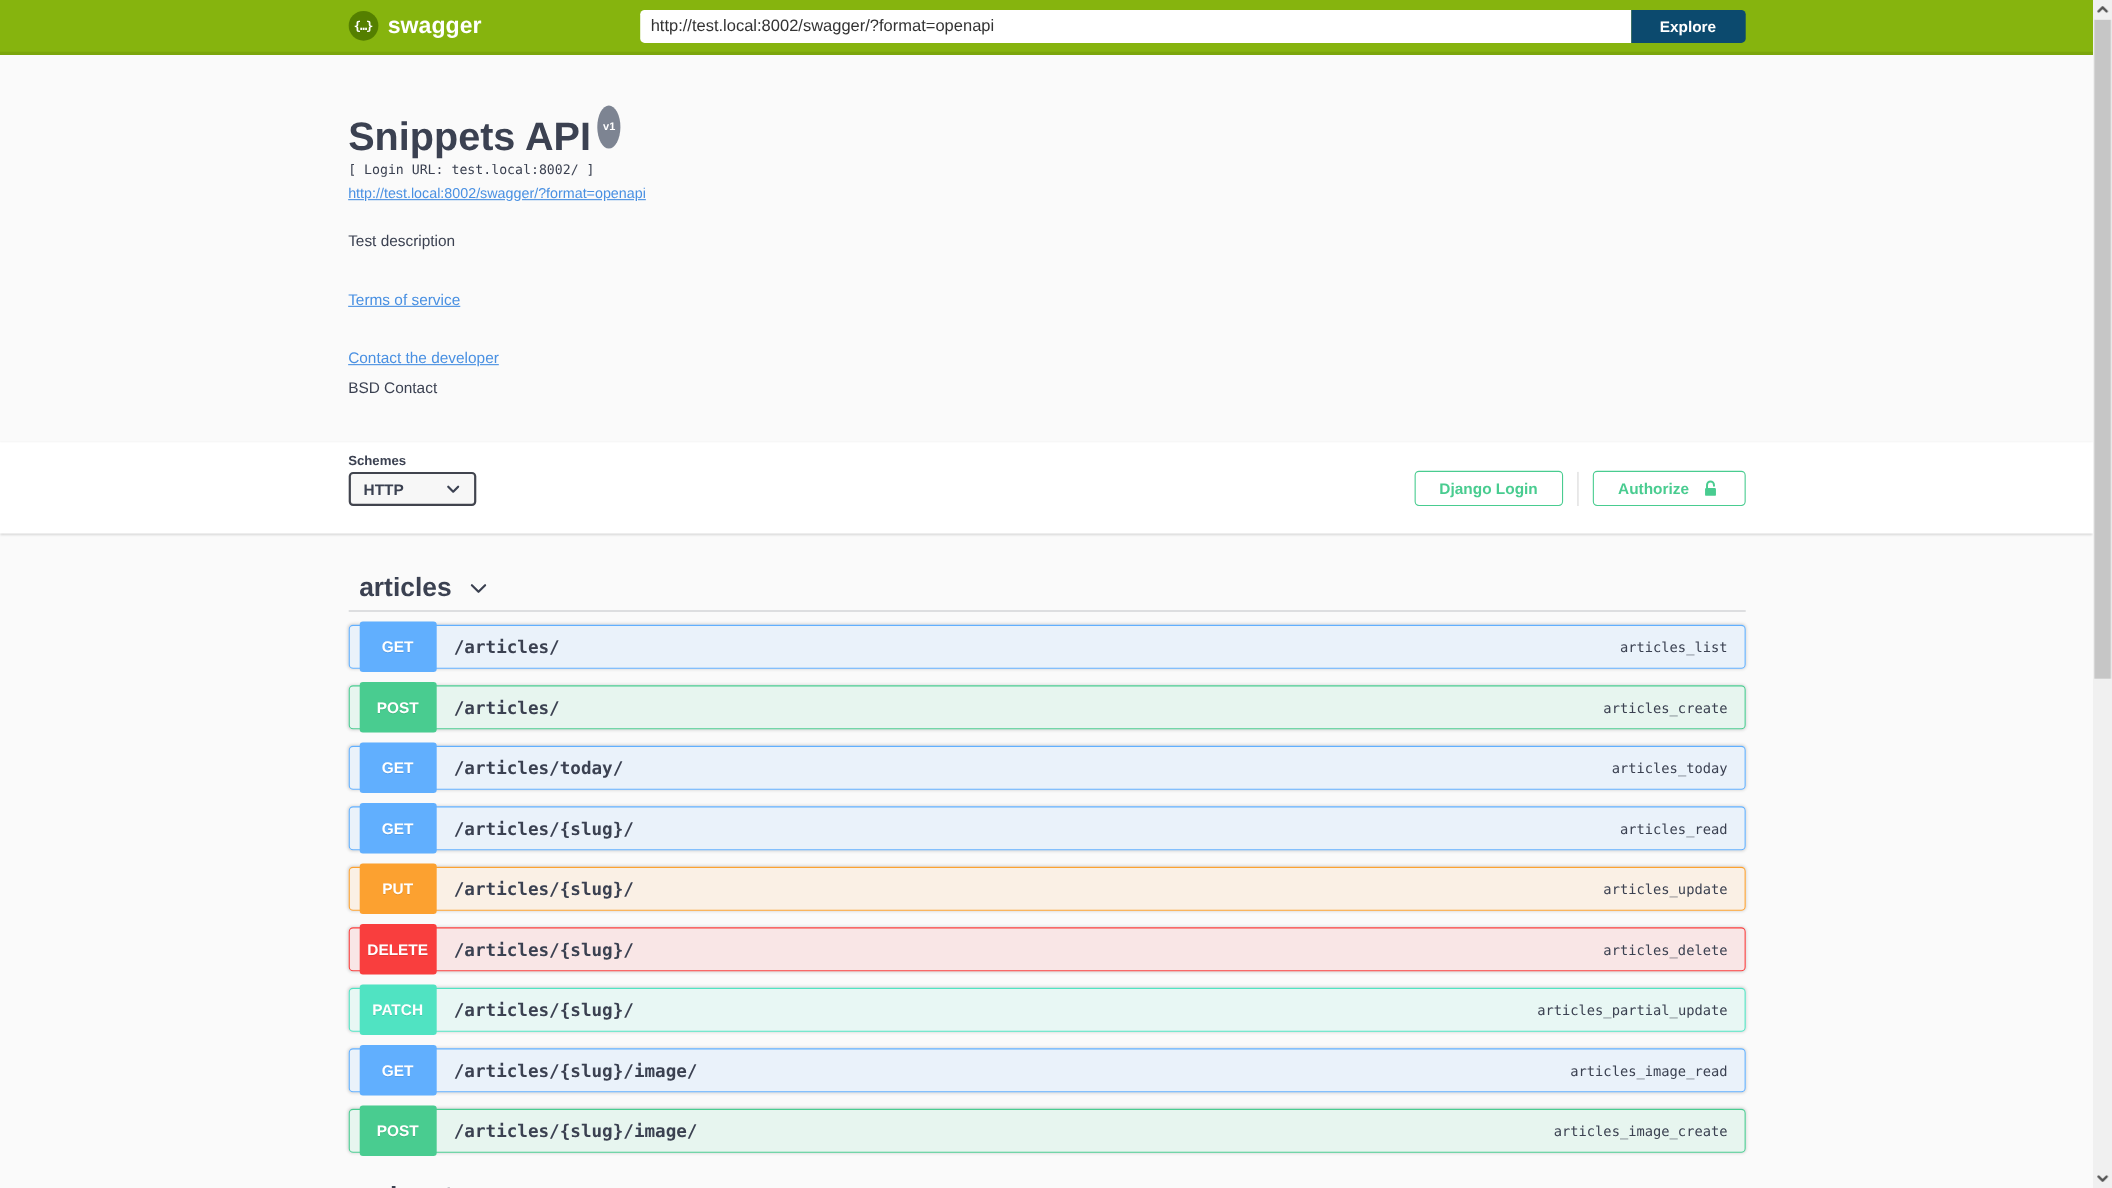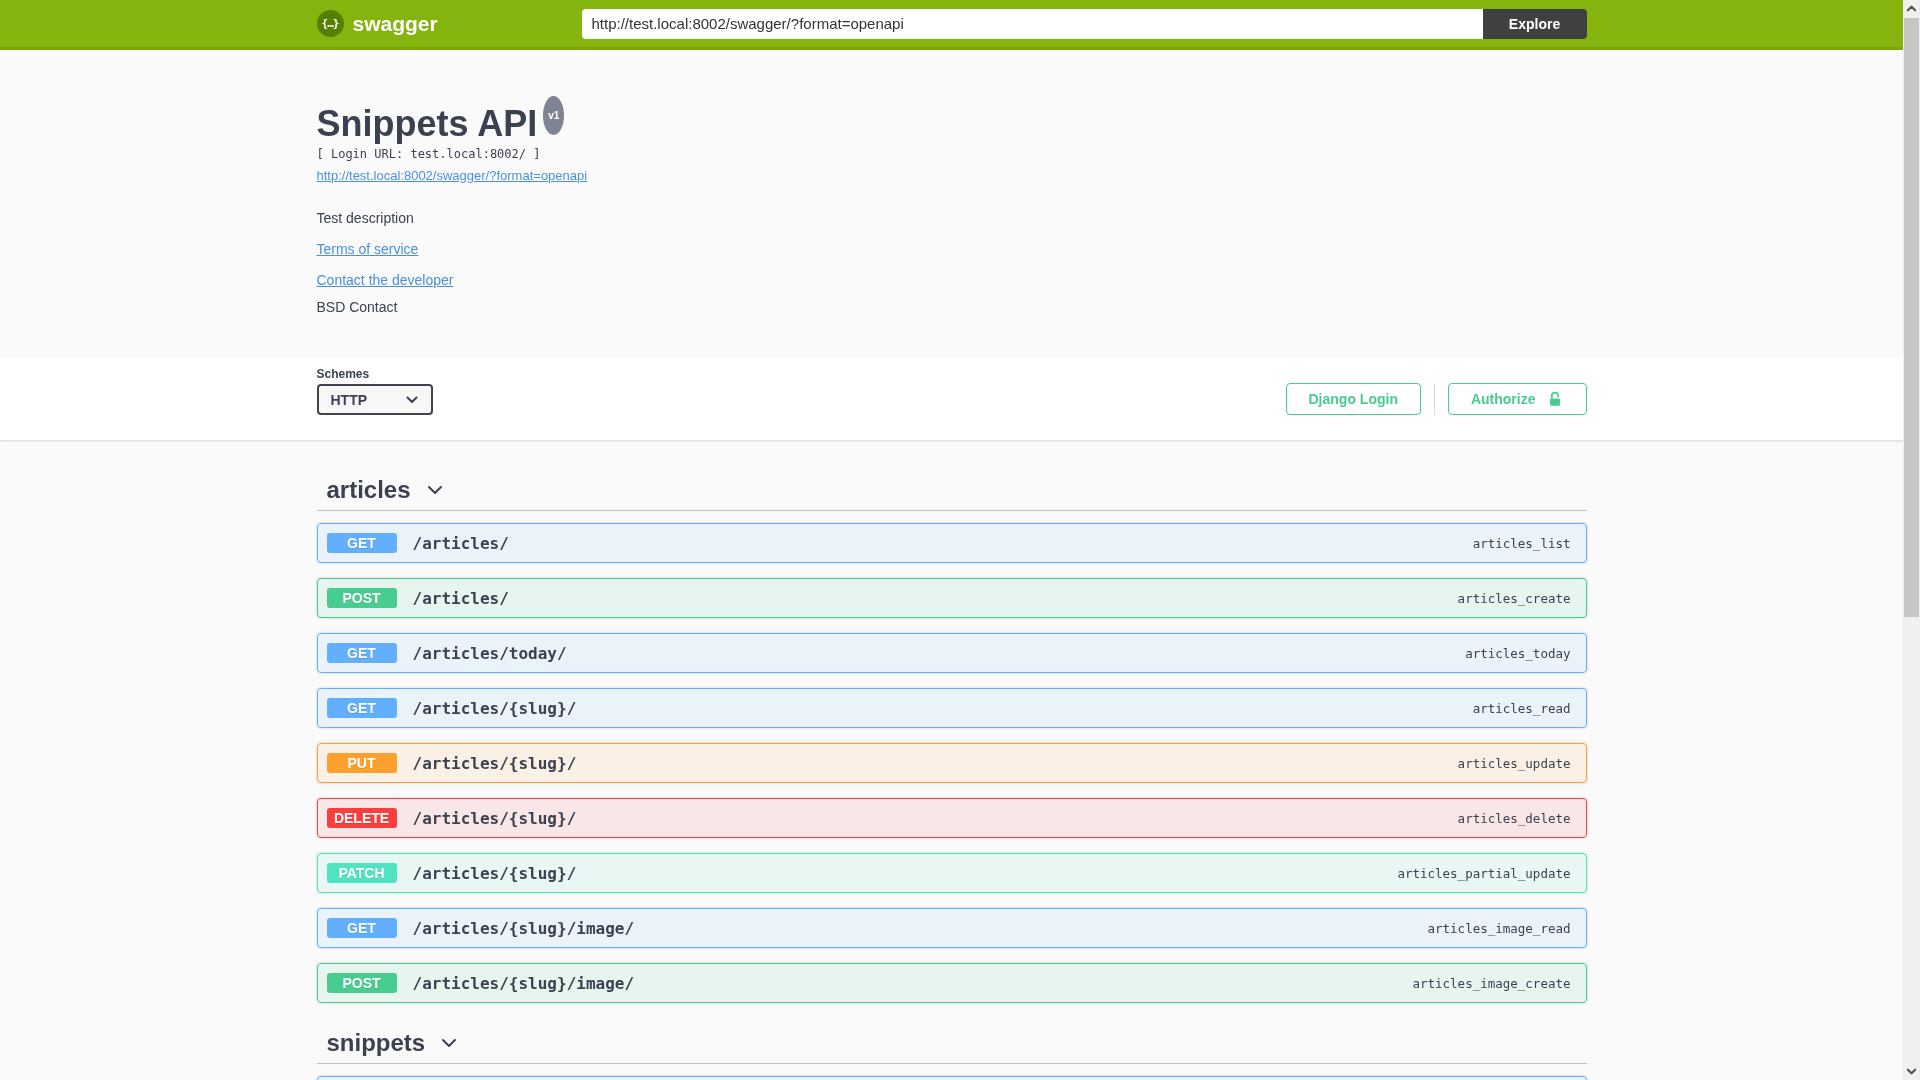"Explore" .explore-btn { background: #404040 -> #0c4a6e }
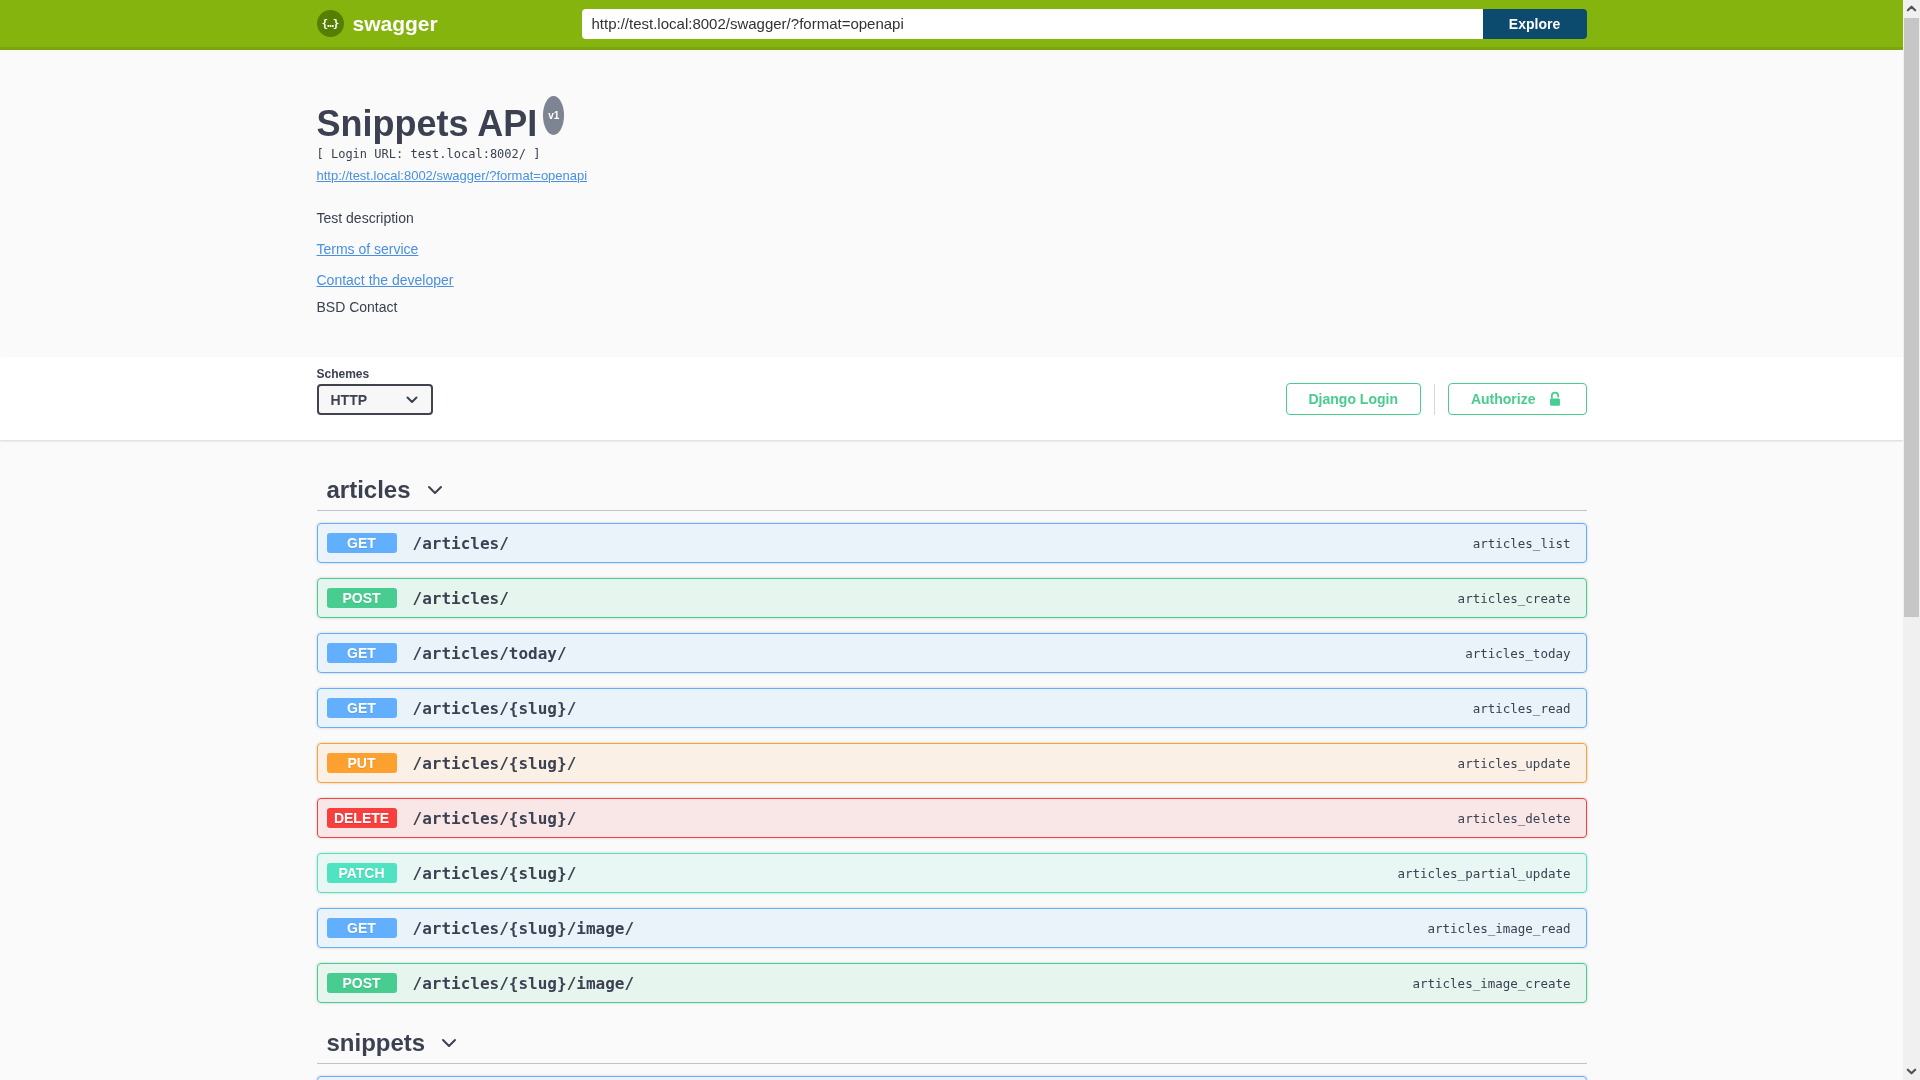"Terms of service" .info-link { margin-top: 15px -> 37px }
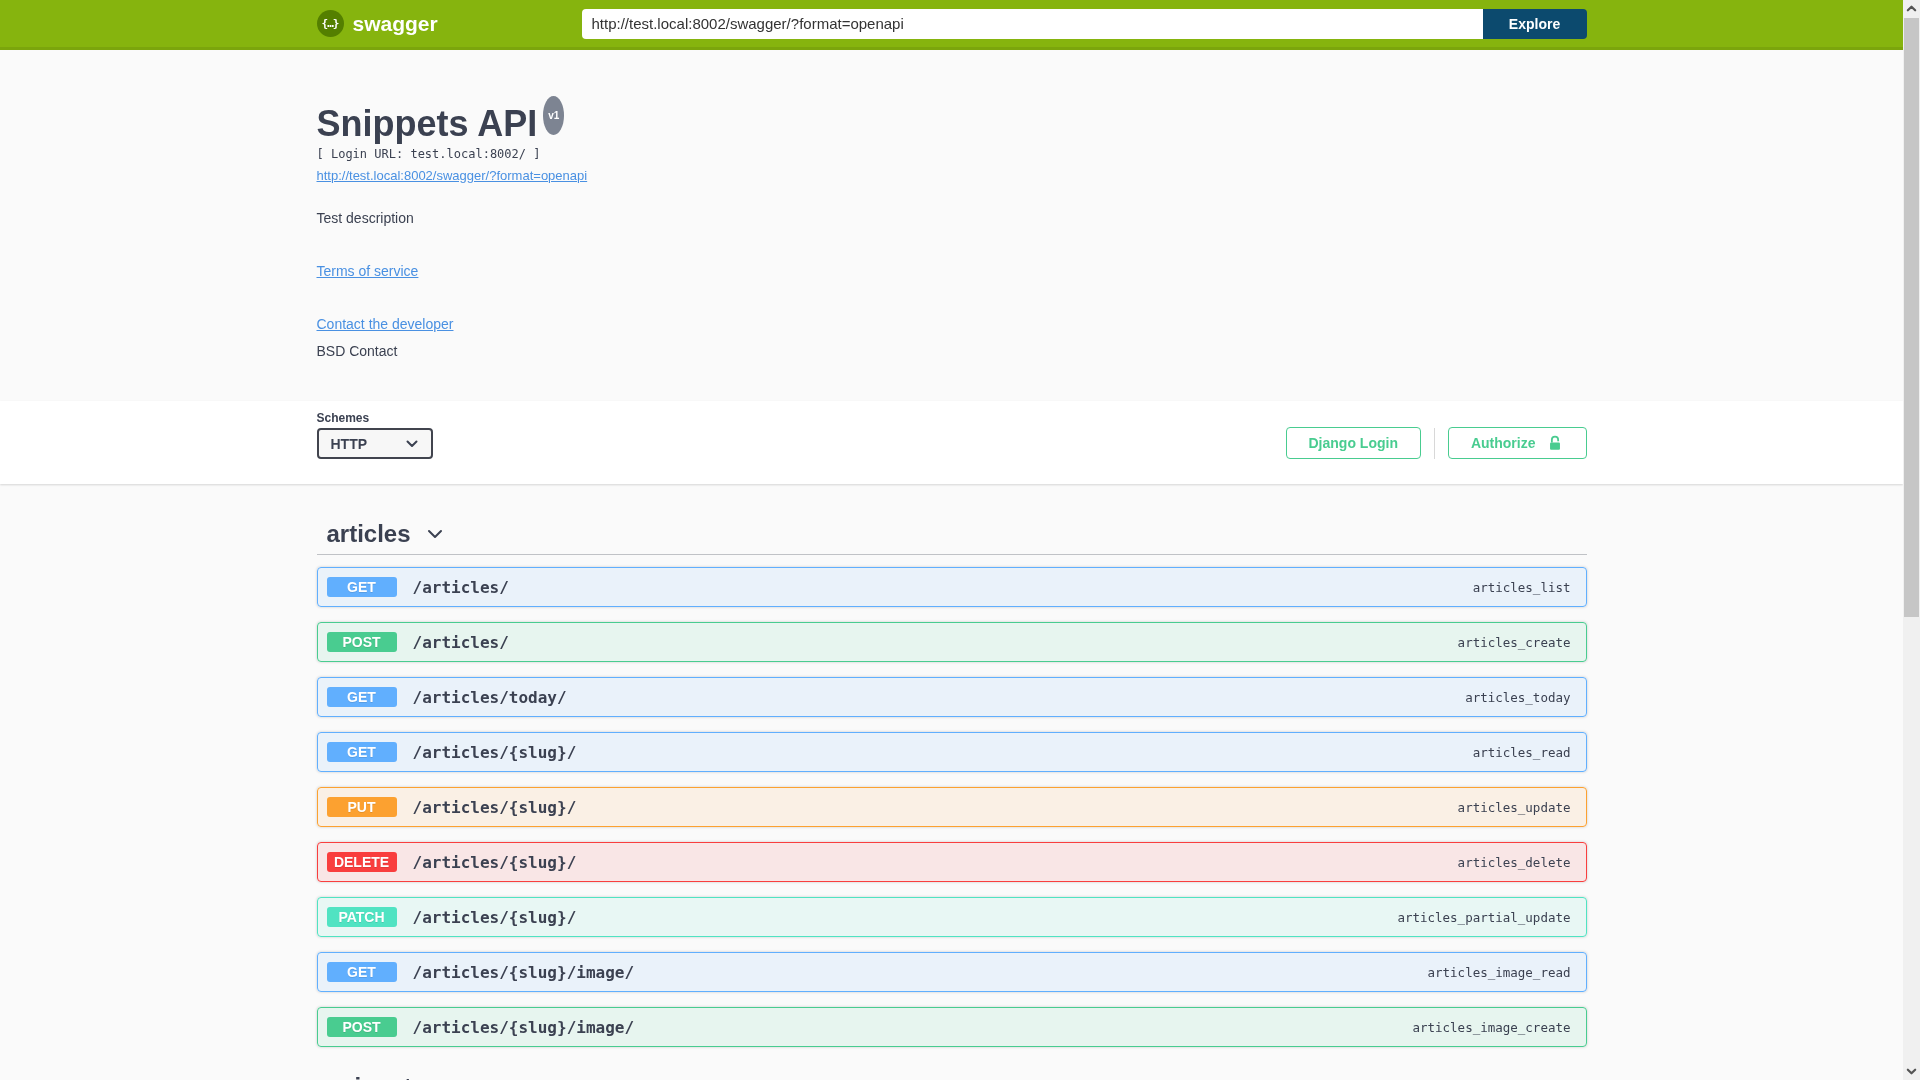"GET" .method { height: 20px -> 46px }
